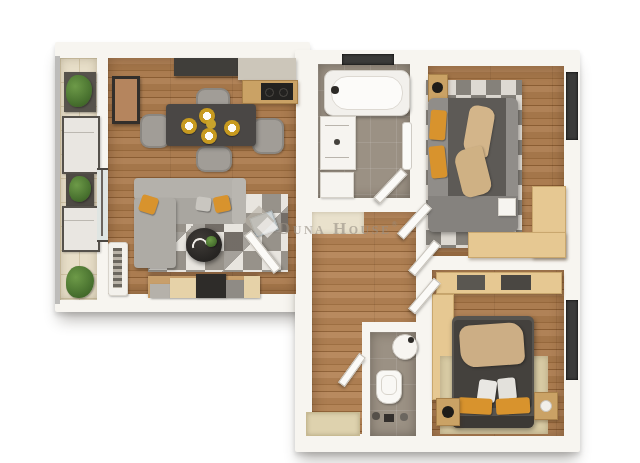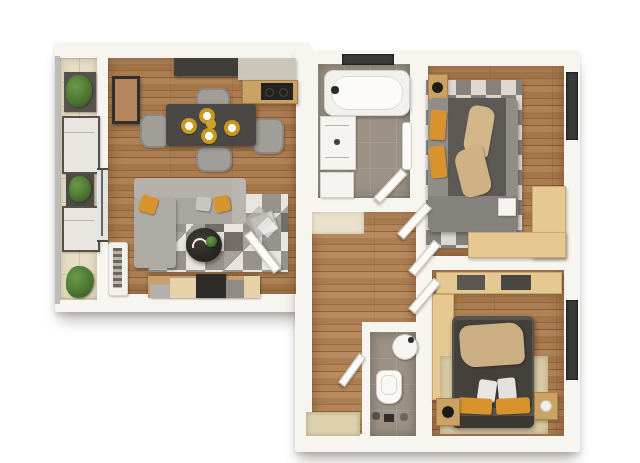"Duna House®" div.abs { html: none -> <div> <span>Duna House</span><sup>®</sup> </div> }
